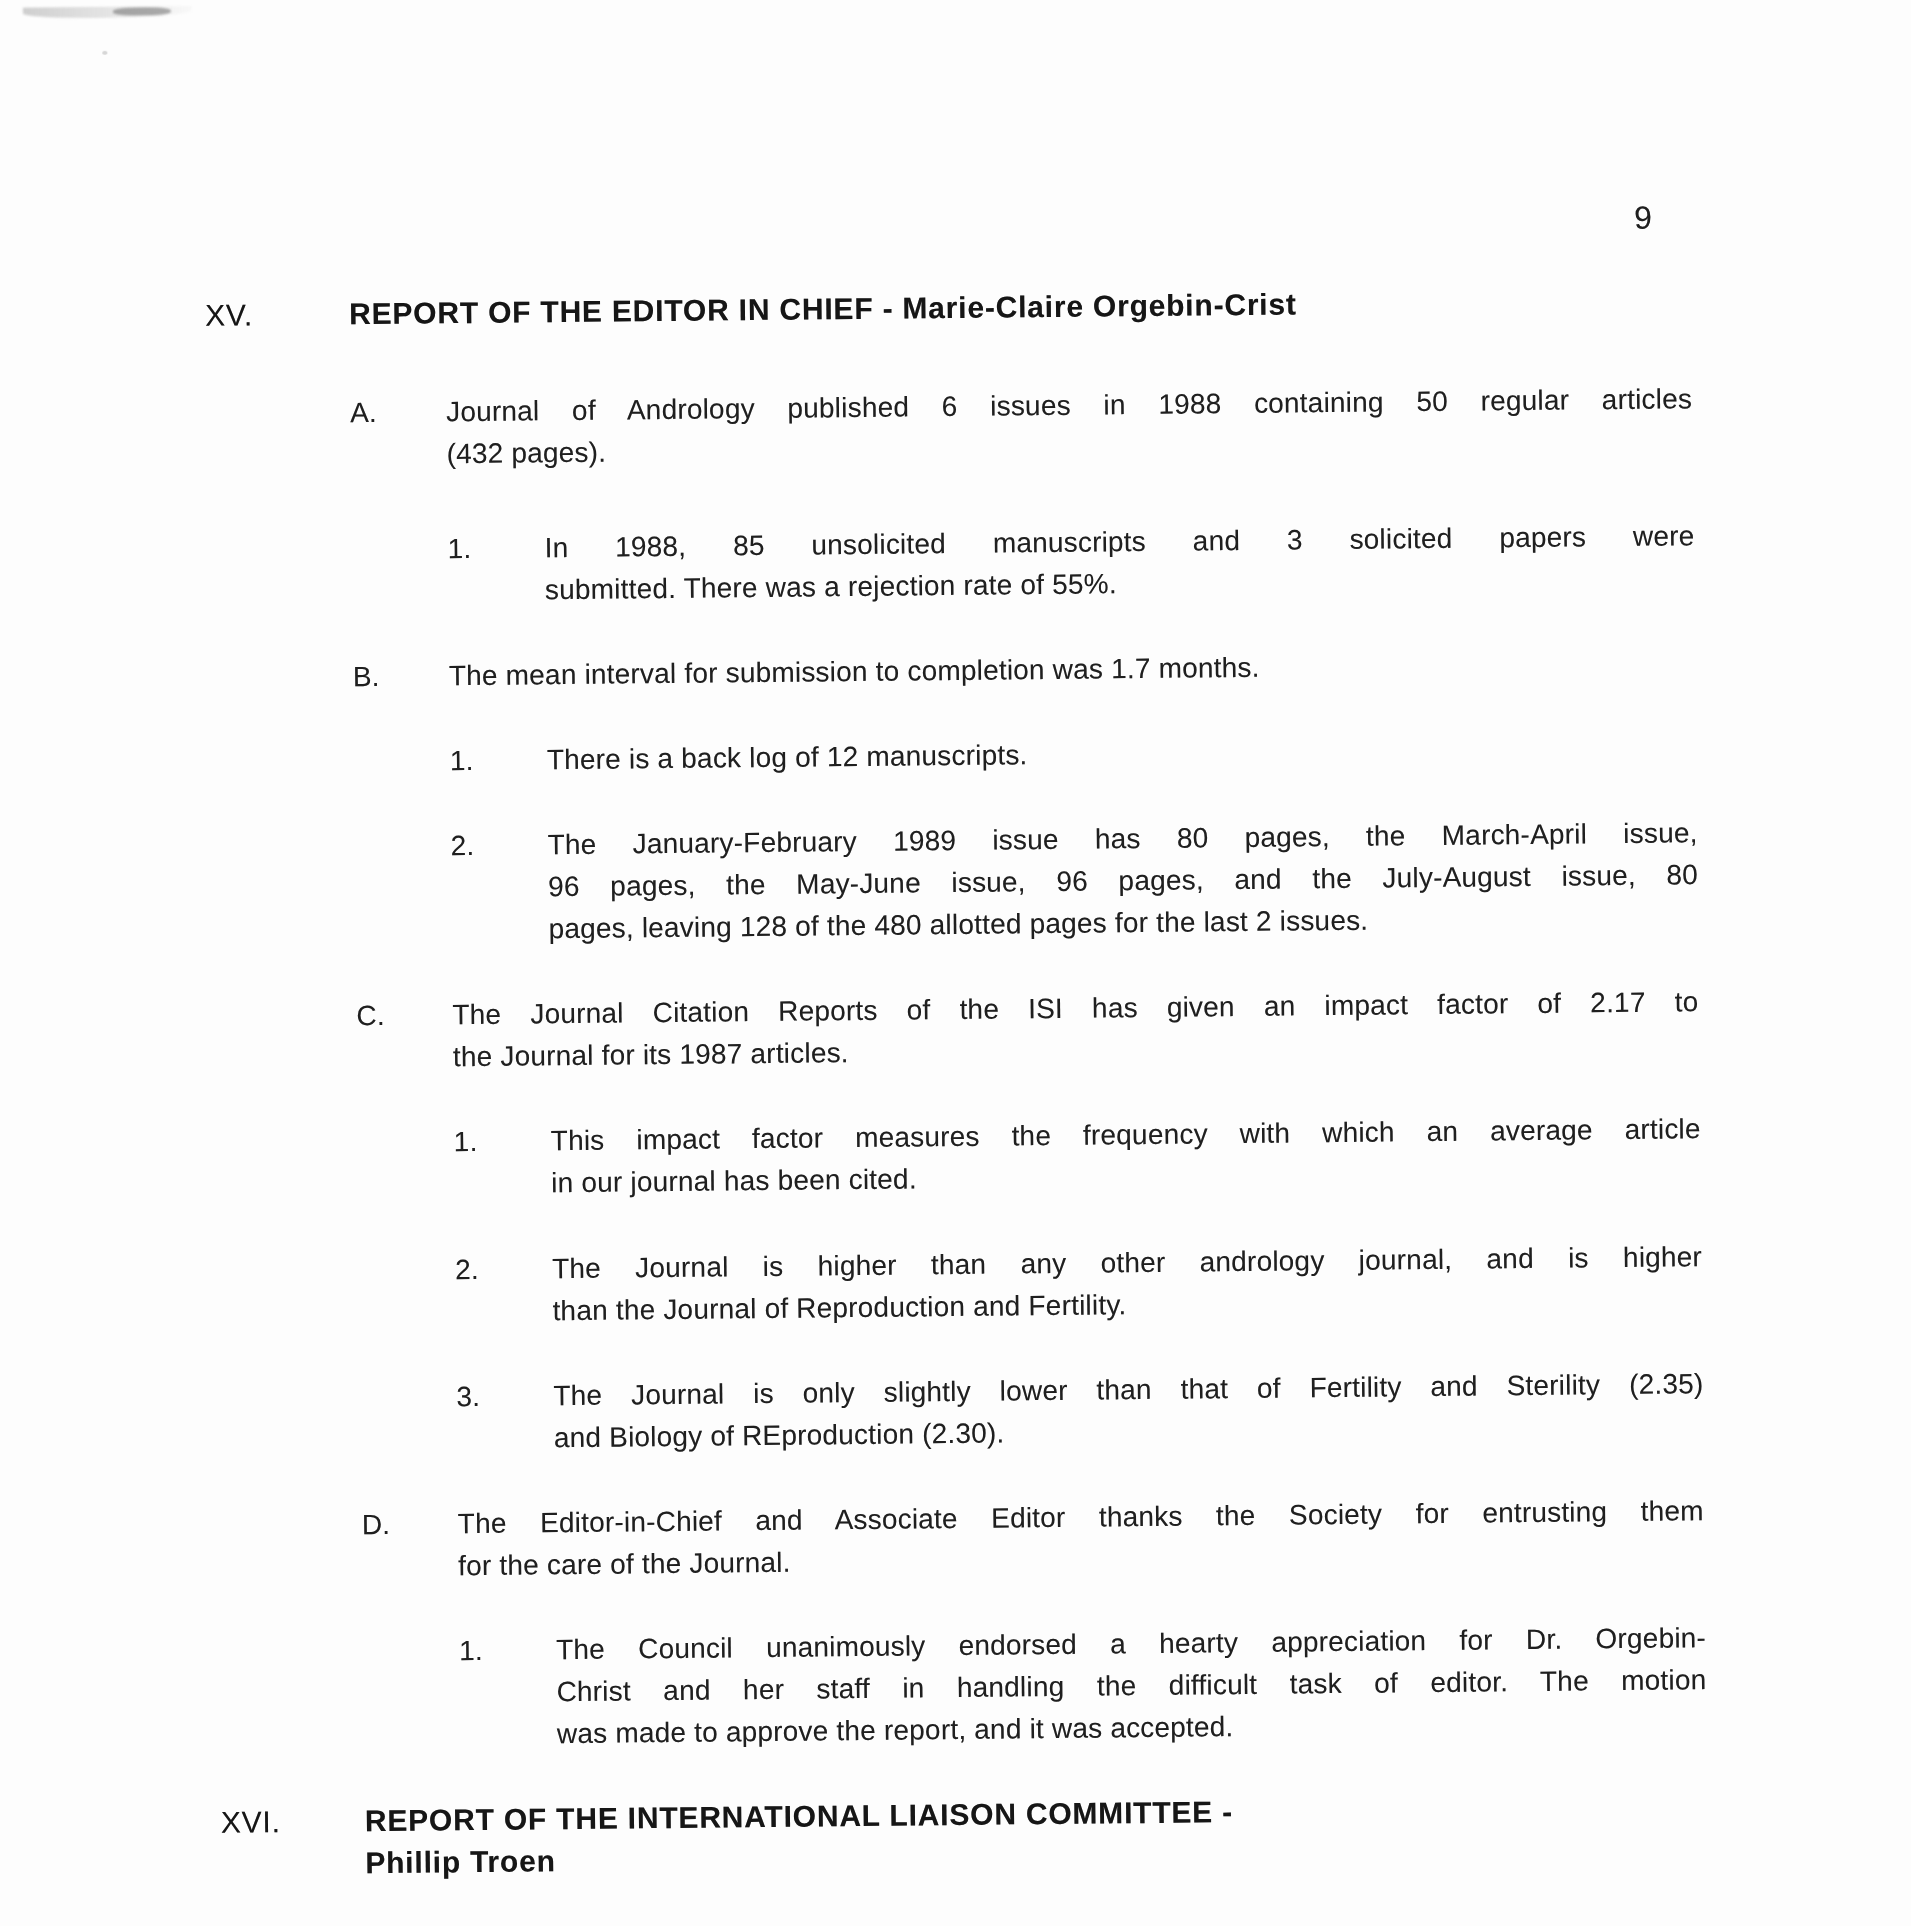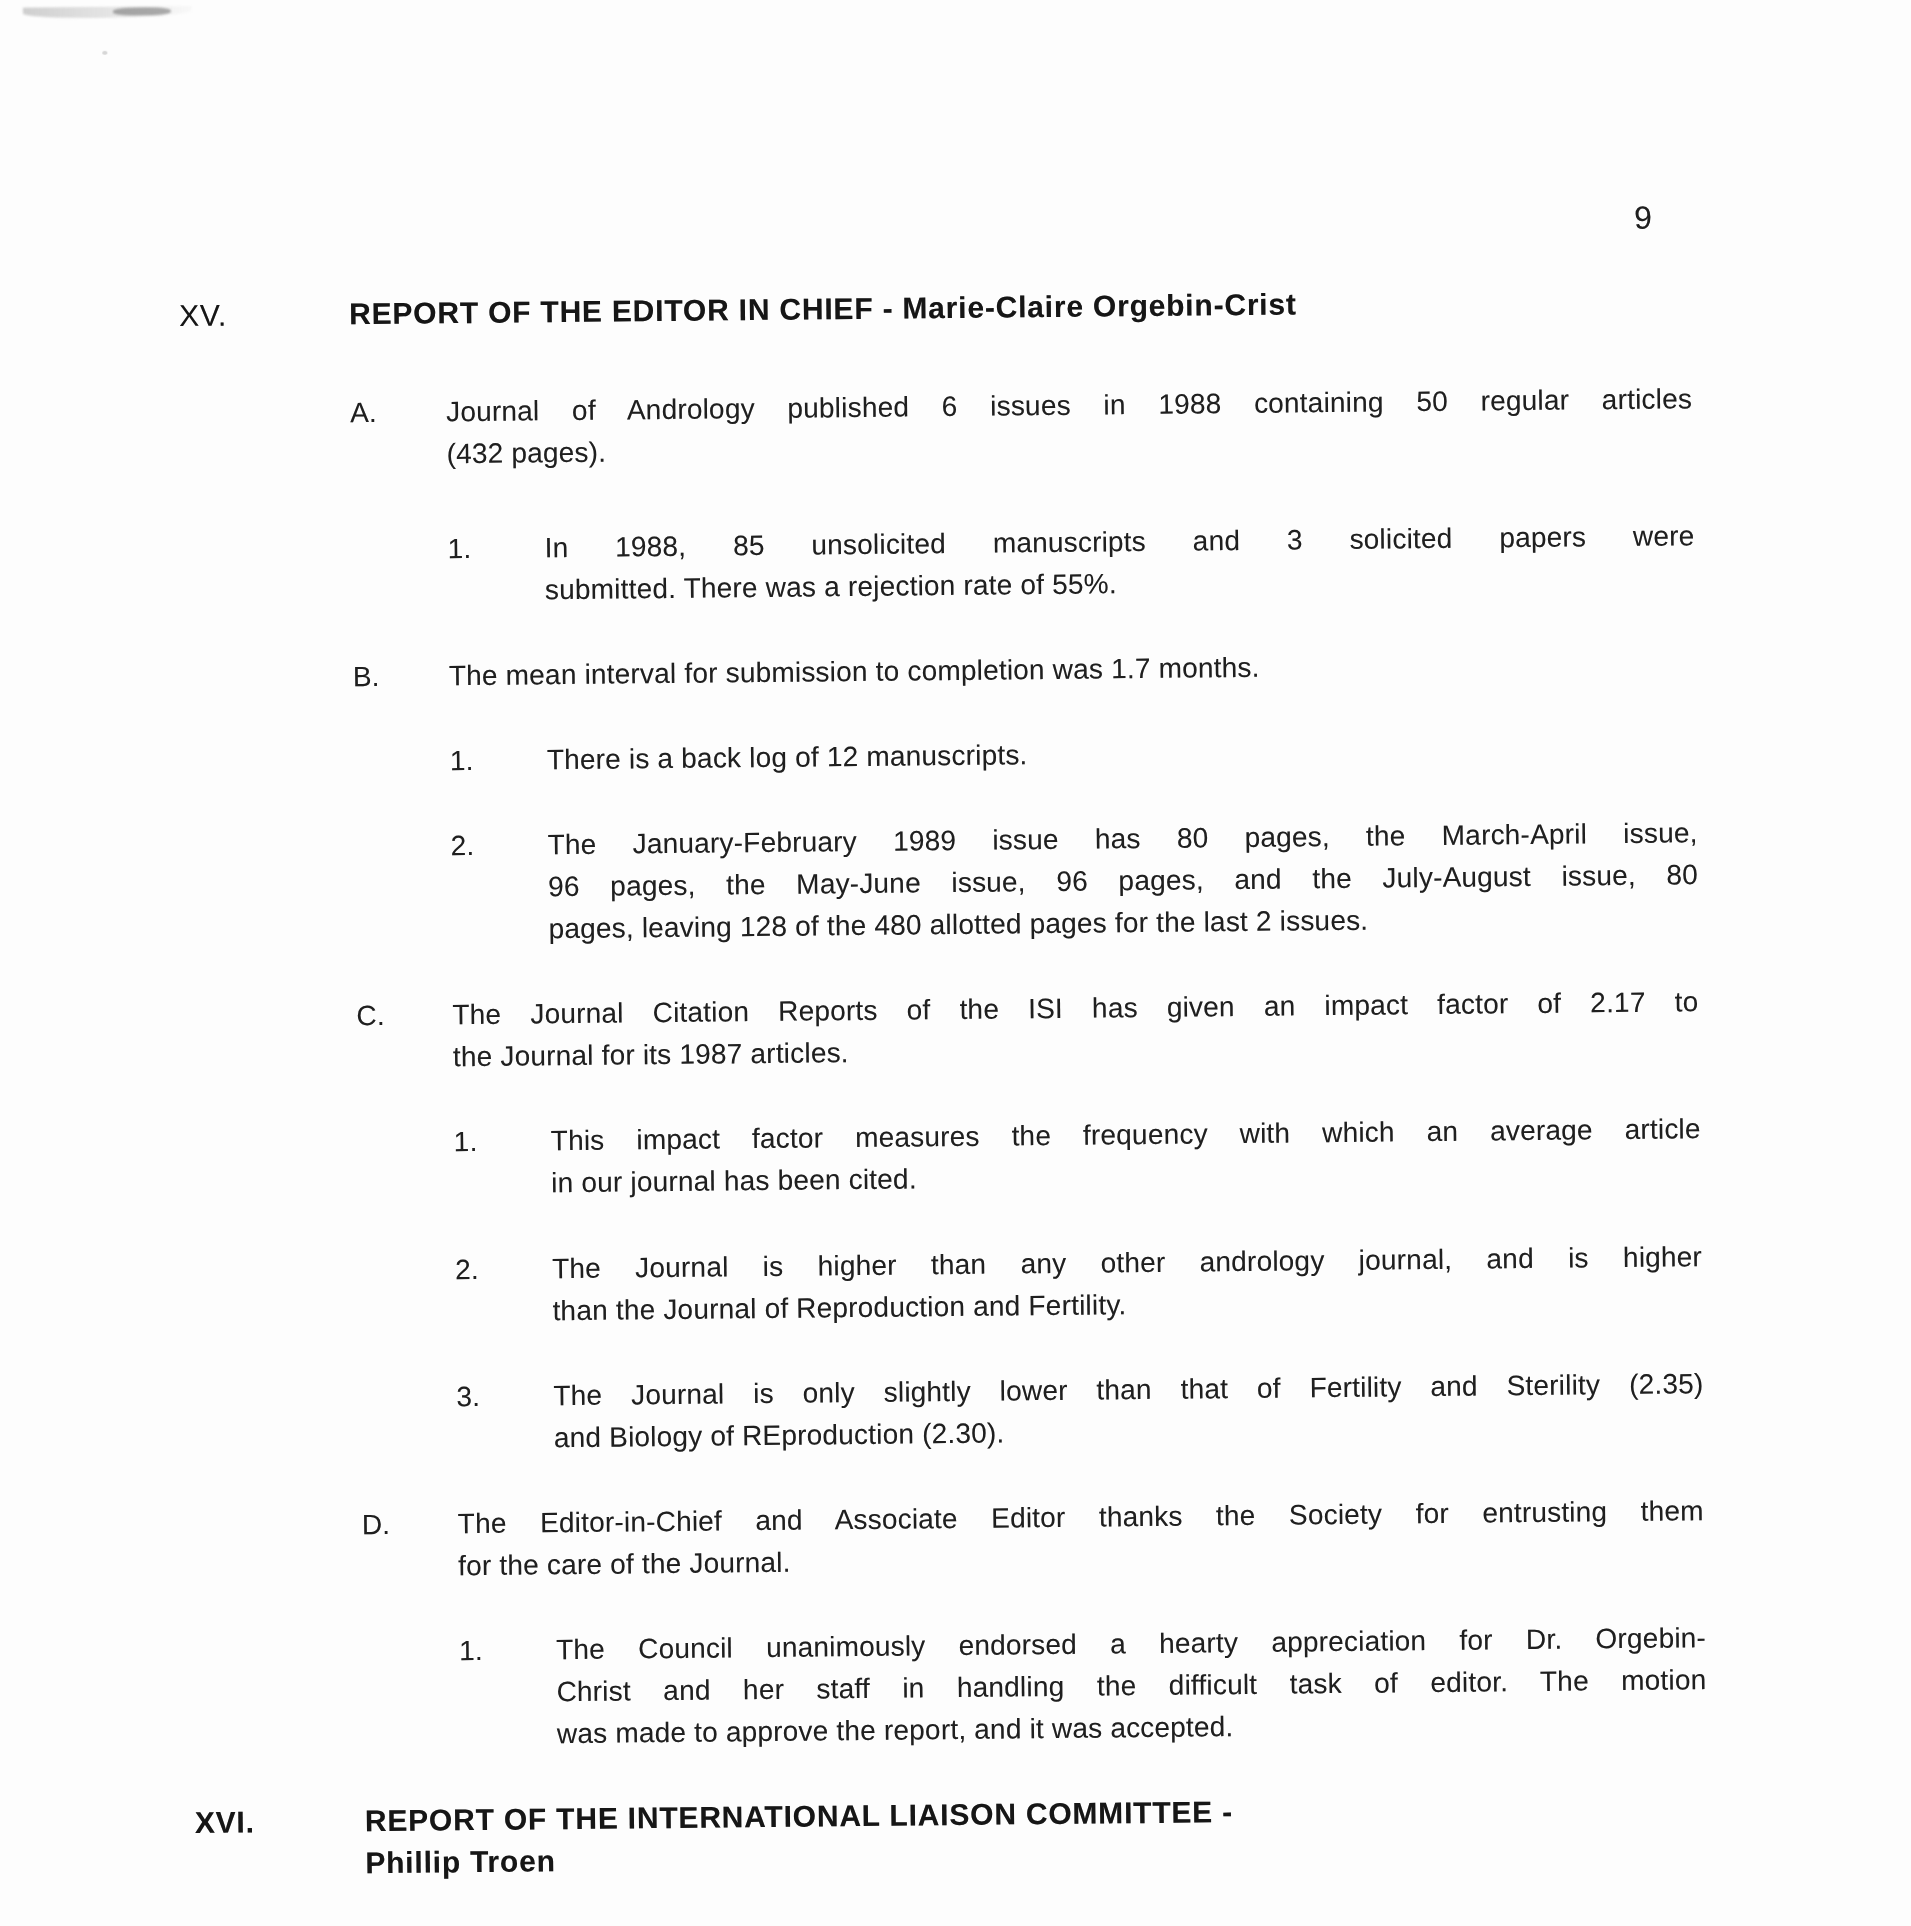"XV." .lbl-sec { left: 190px -> 216px }
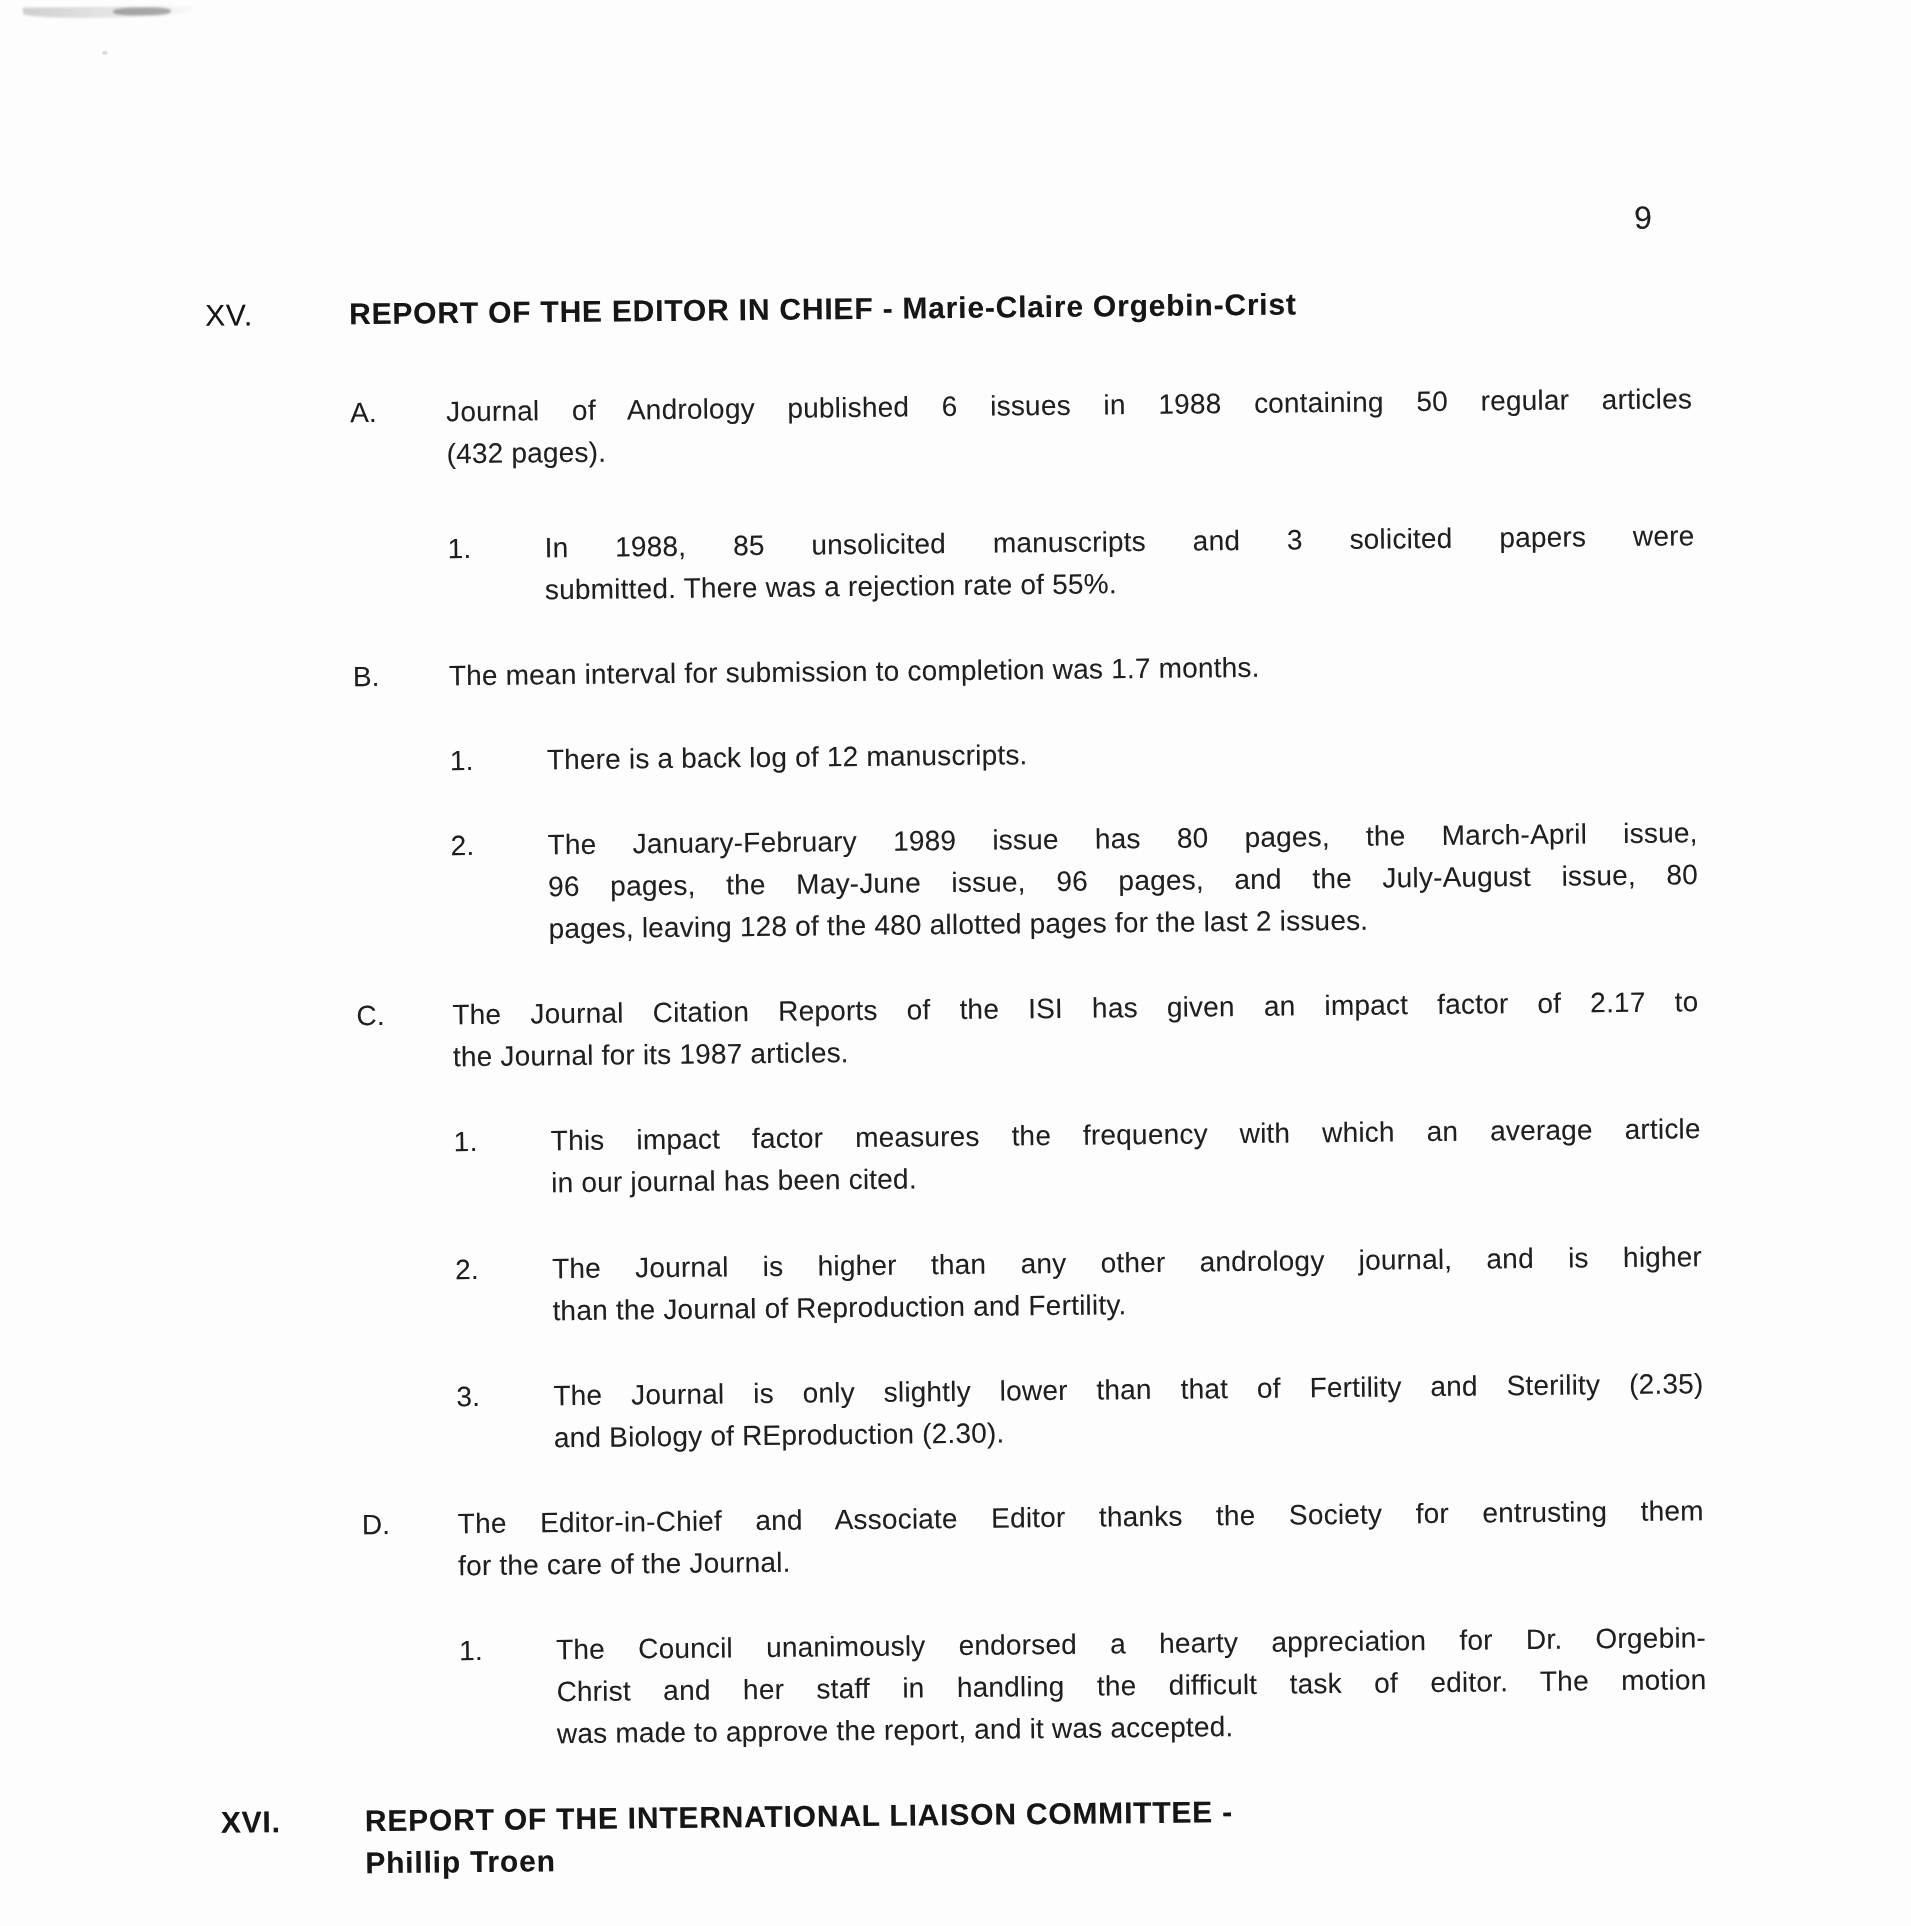"XVI." span.lbl { font-weight: bold -> normal }
